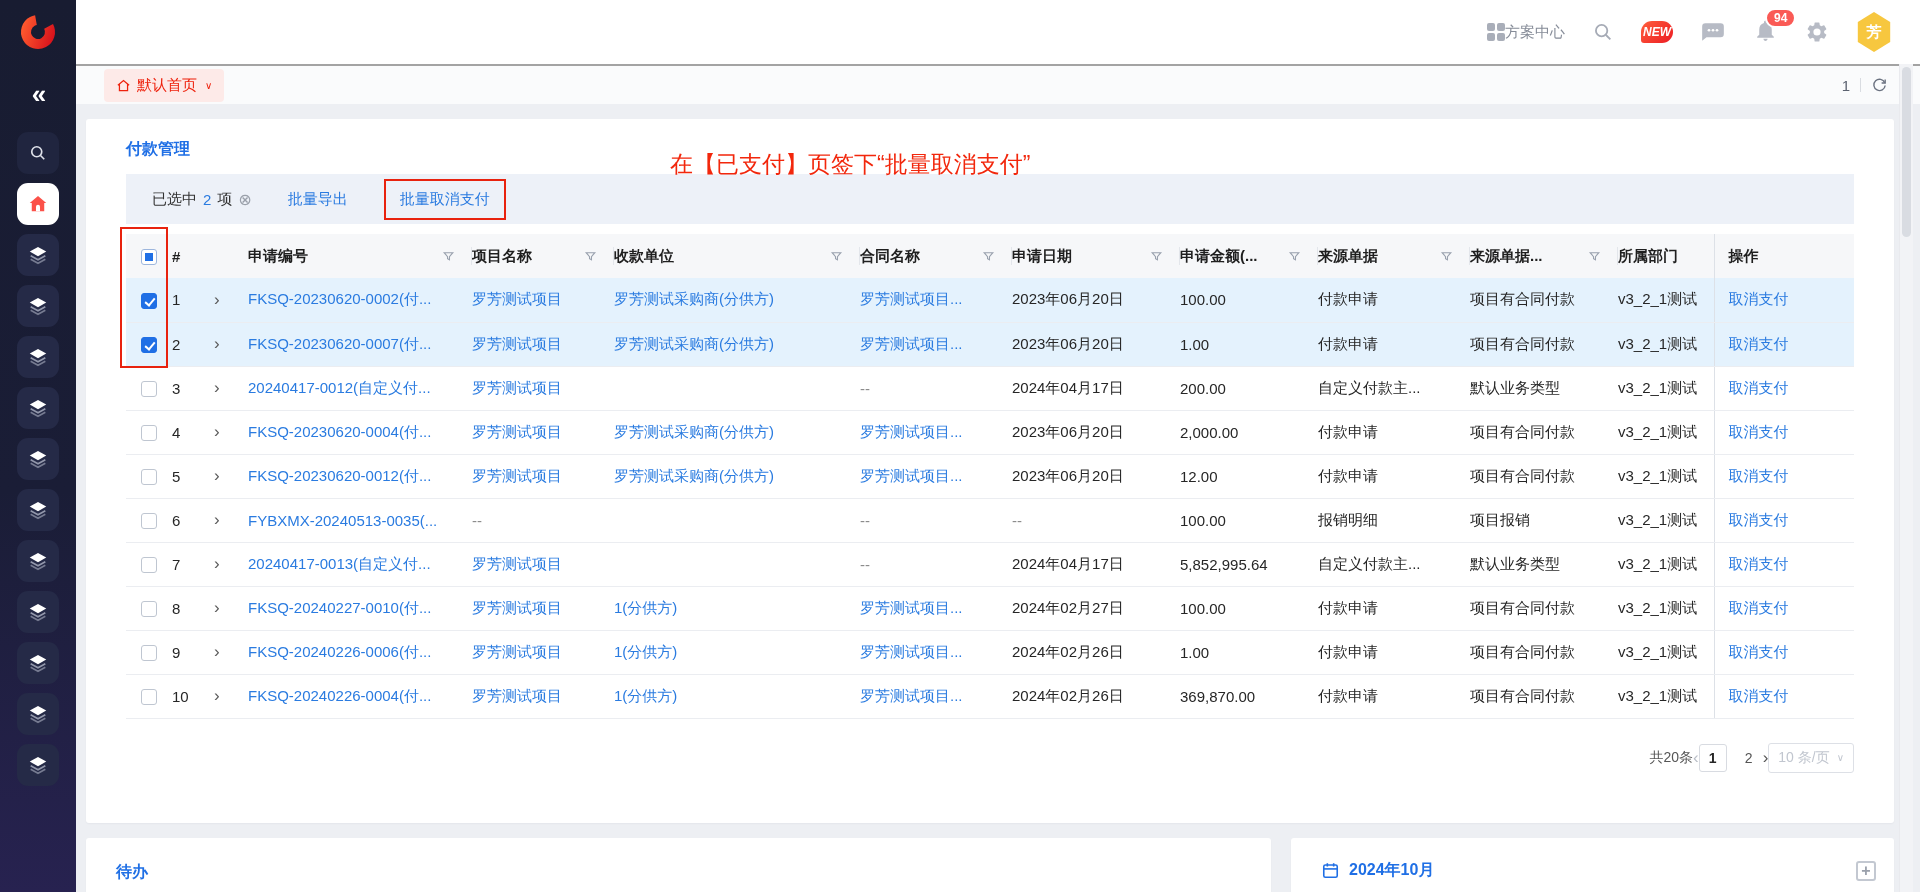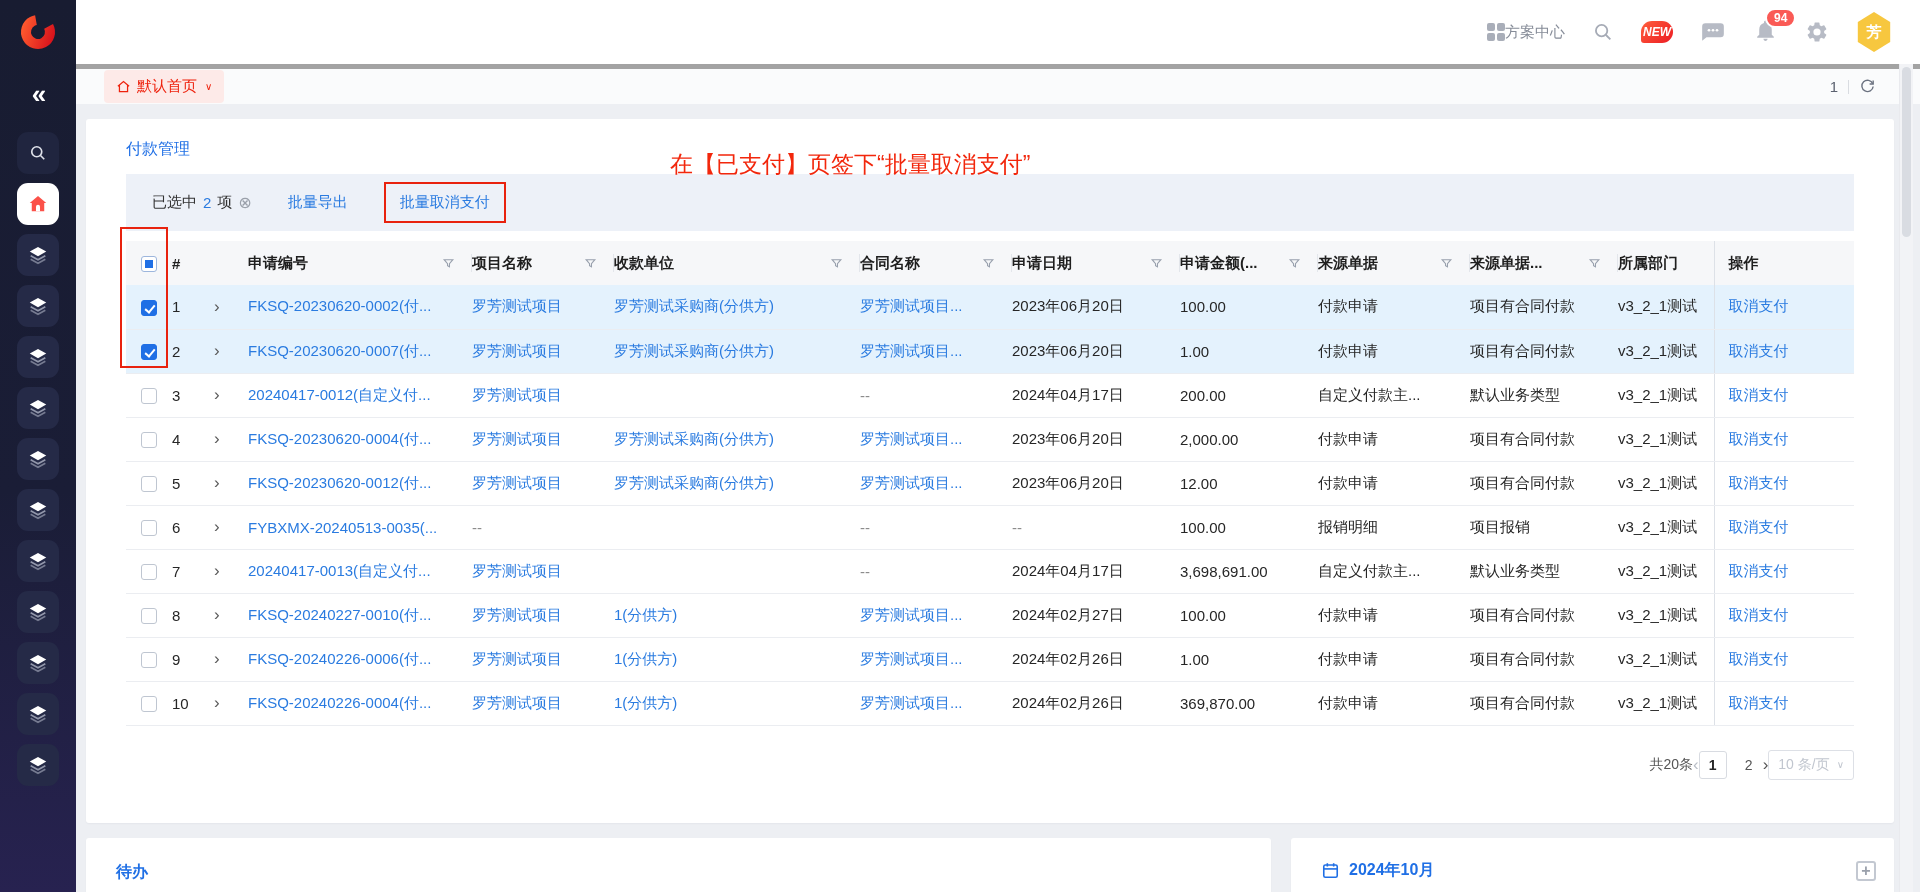"默认首页" .tabbar { border-top: 5px solid #a3a3a3 -> 2px solid #a3a3a3; padding: 0 44px 0 28px -> 0 32px 0 28px }
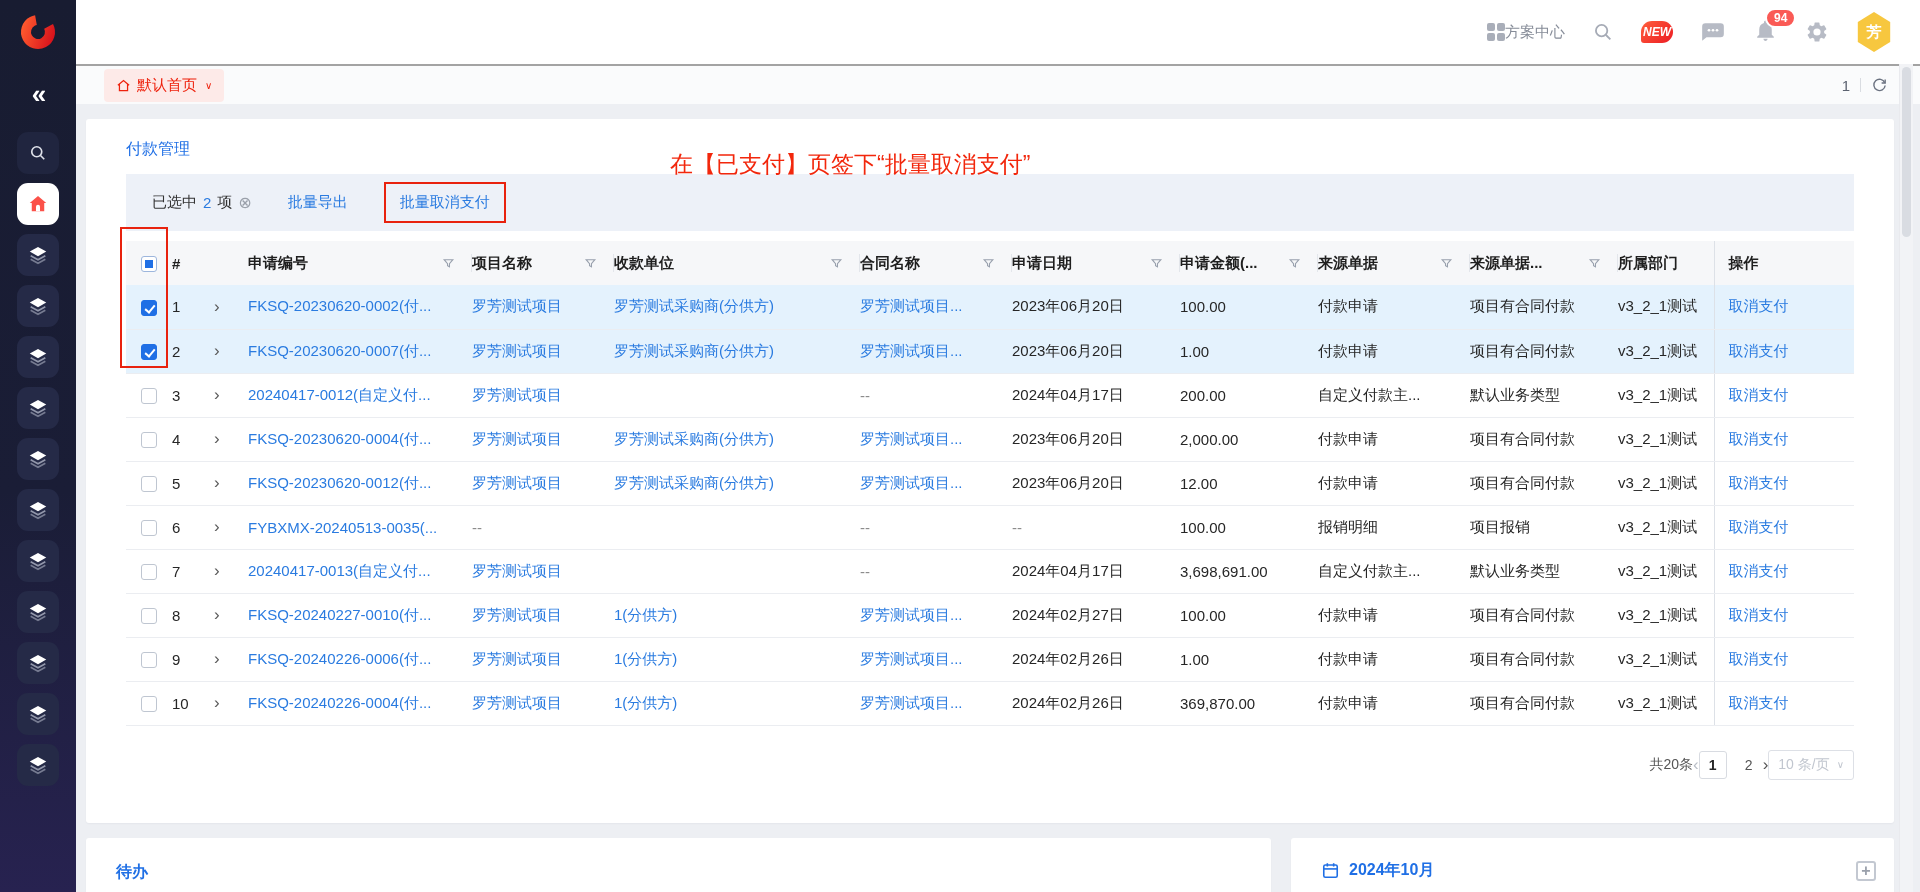"付款管理" .panel-title { font-weight: normal -> bold }
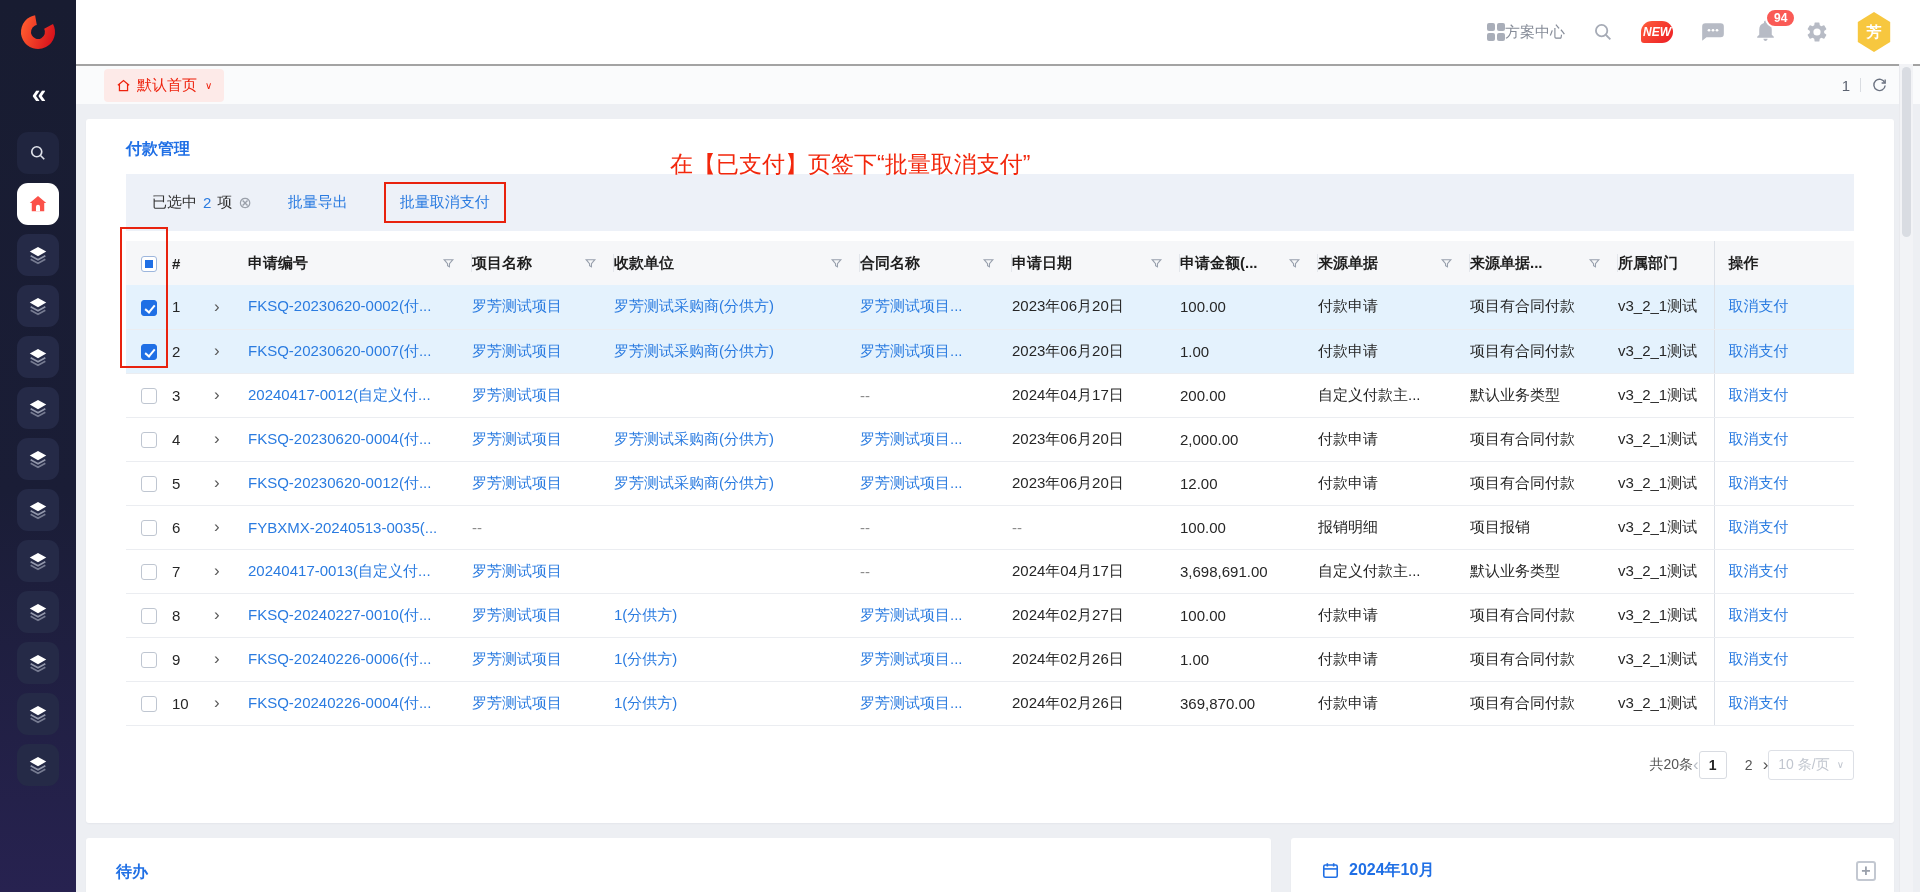"已选中" .toolbar { height: 57px -> 50px }
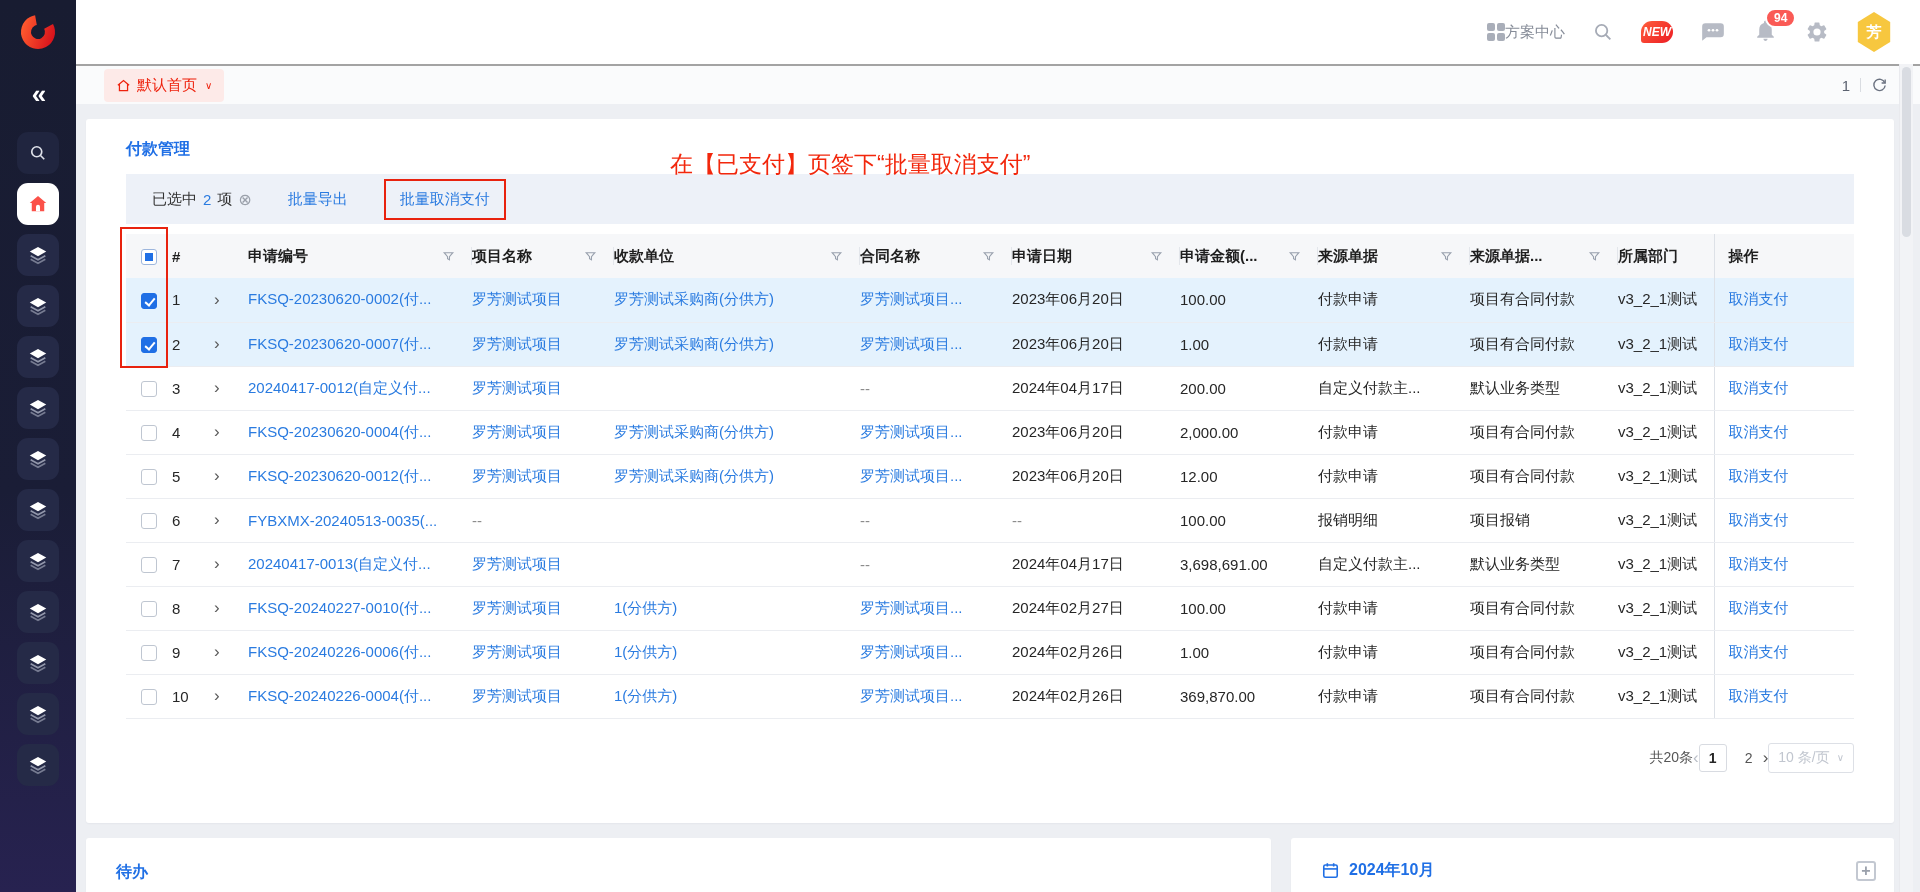"3,698,691.00" td.c-amt { text: 3,698,691.00 -> 5,852,995.64 }
